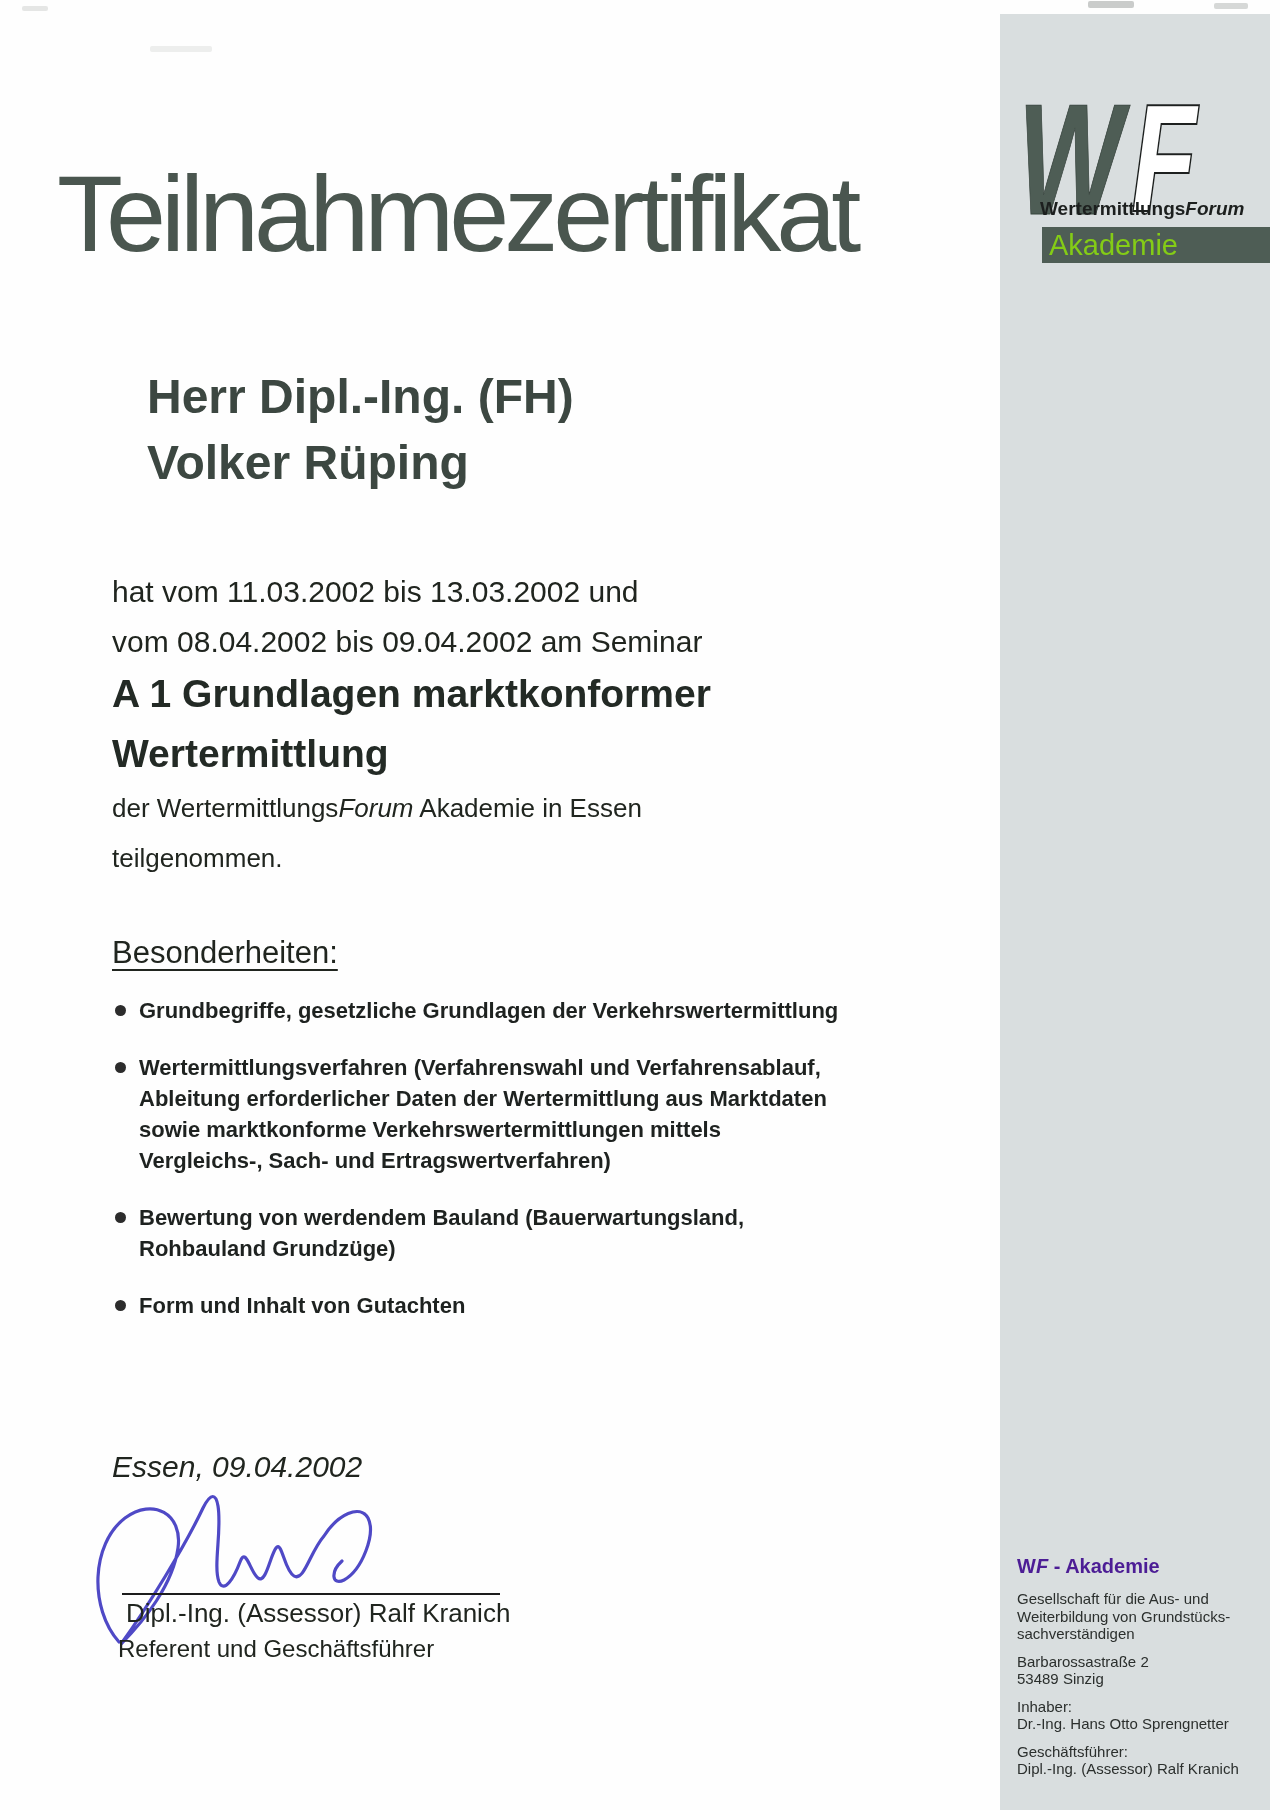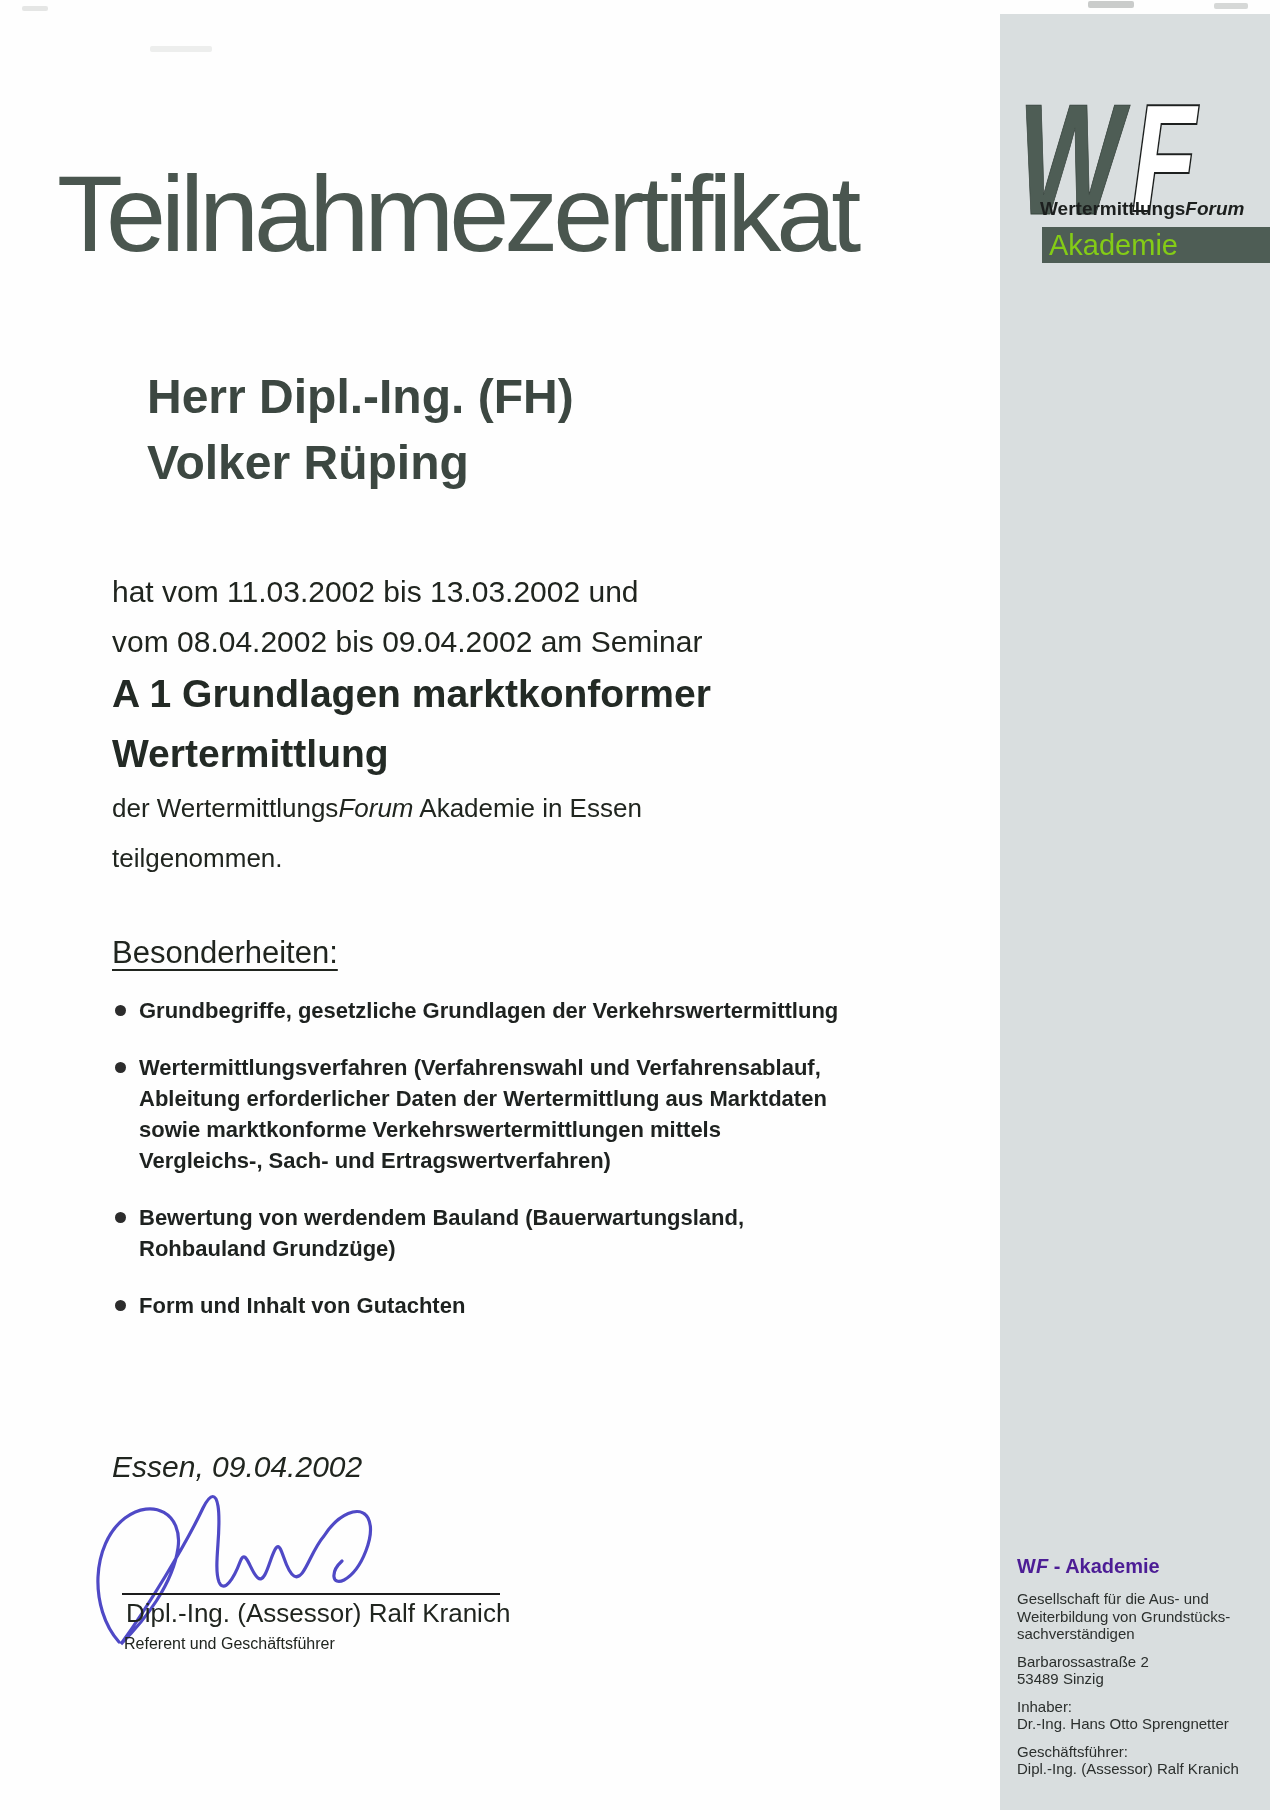"Referent und Geschäftsführer" .signer-role { font-size: 16px -> 24px; left: 124px -> 118px }
